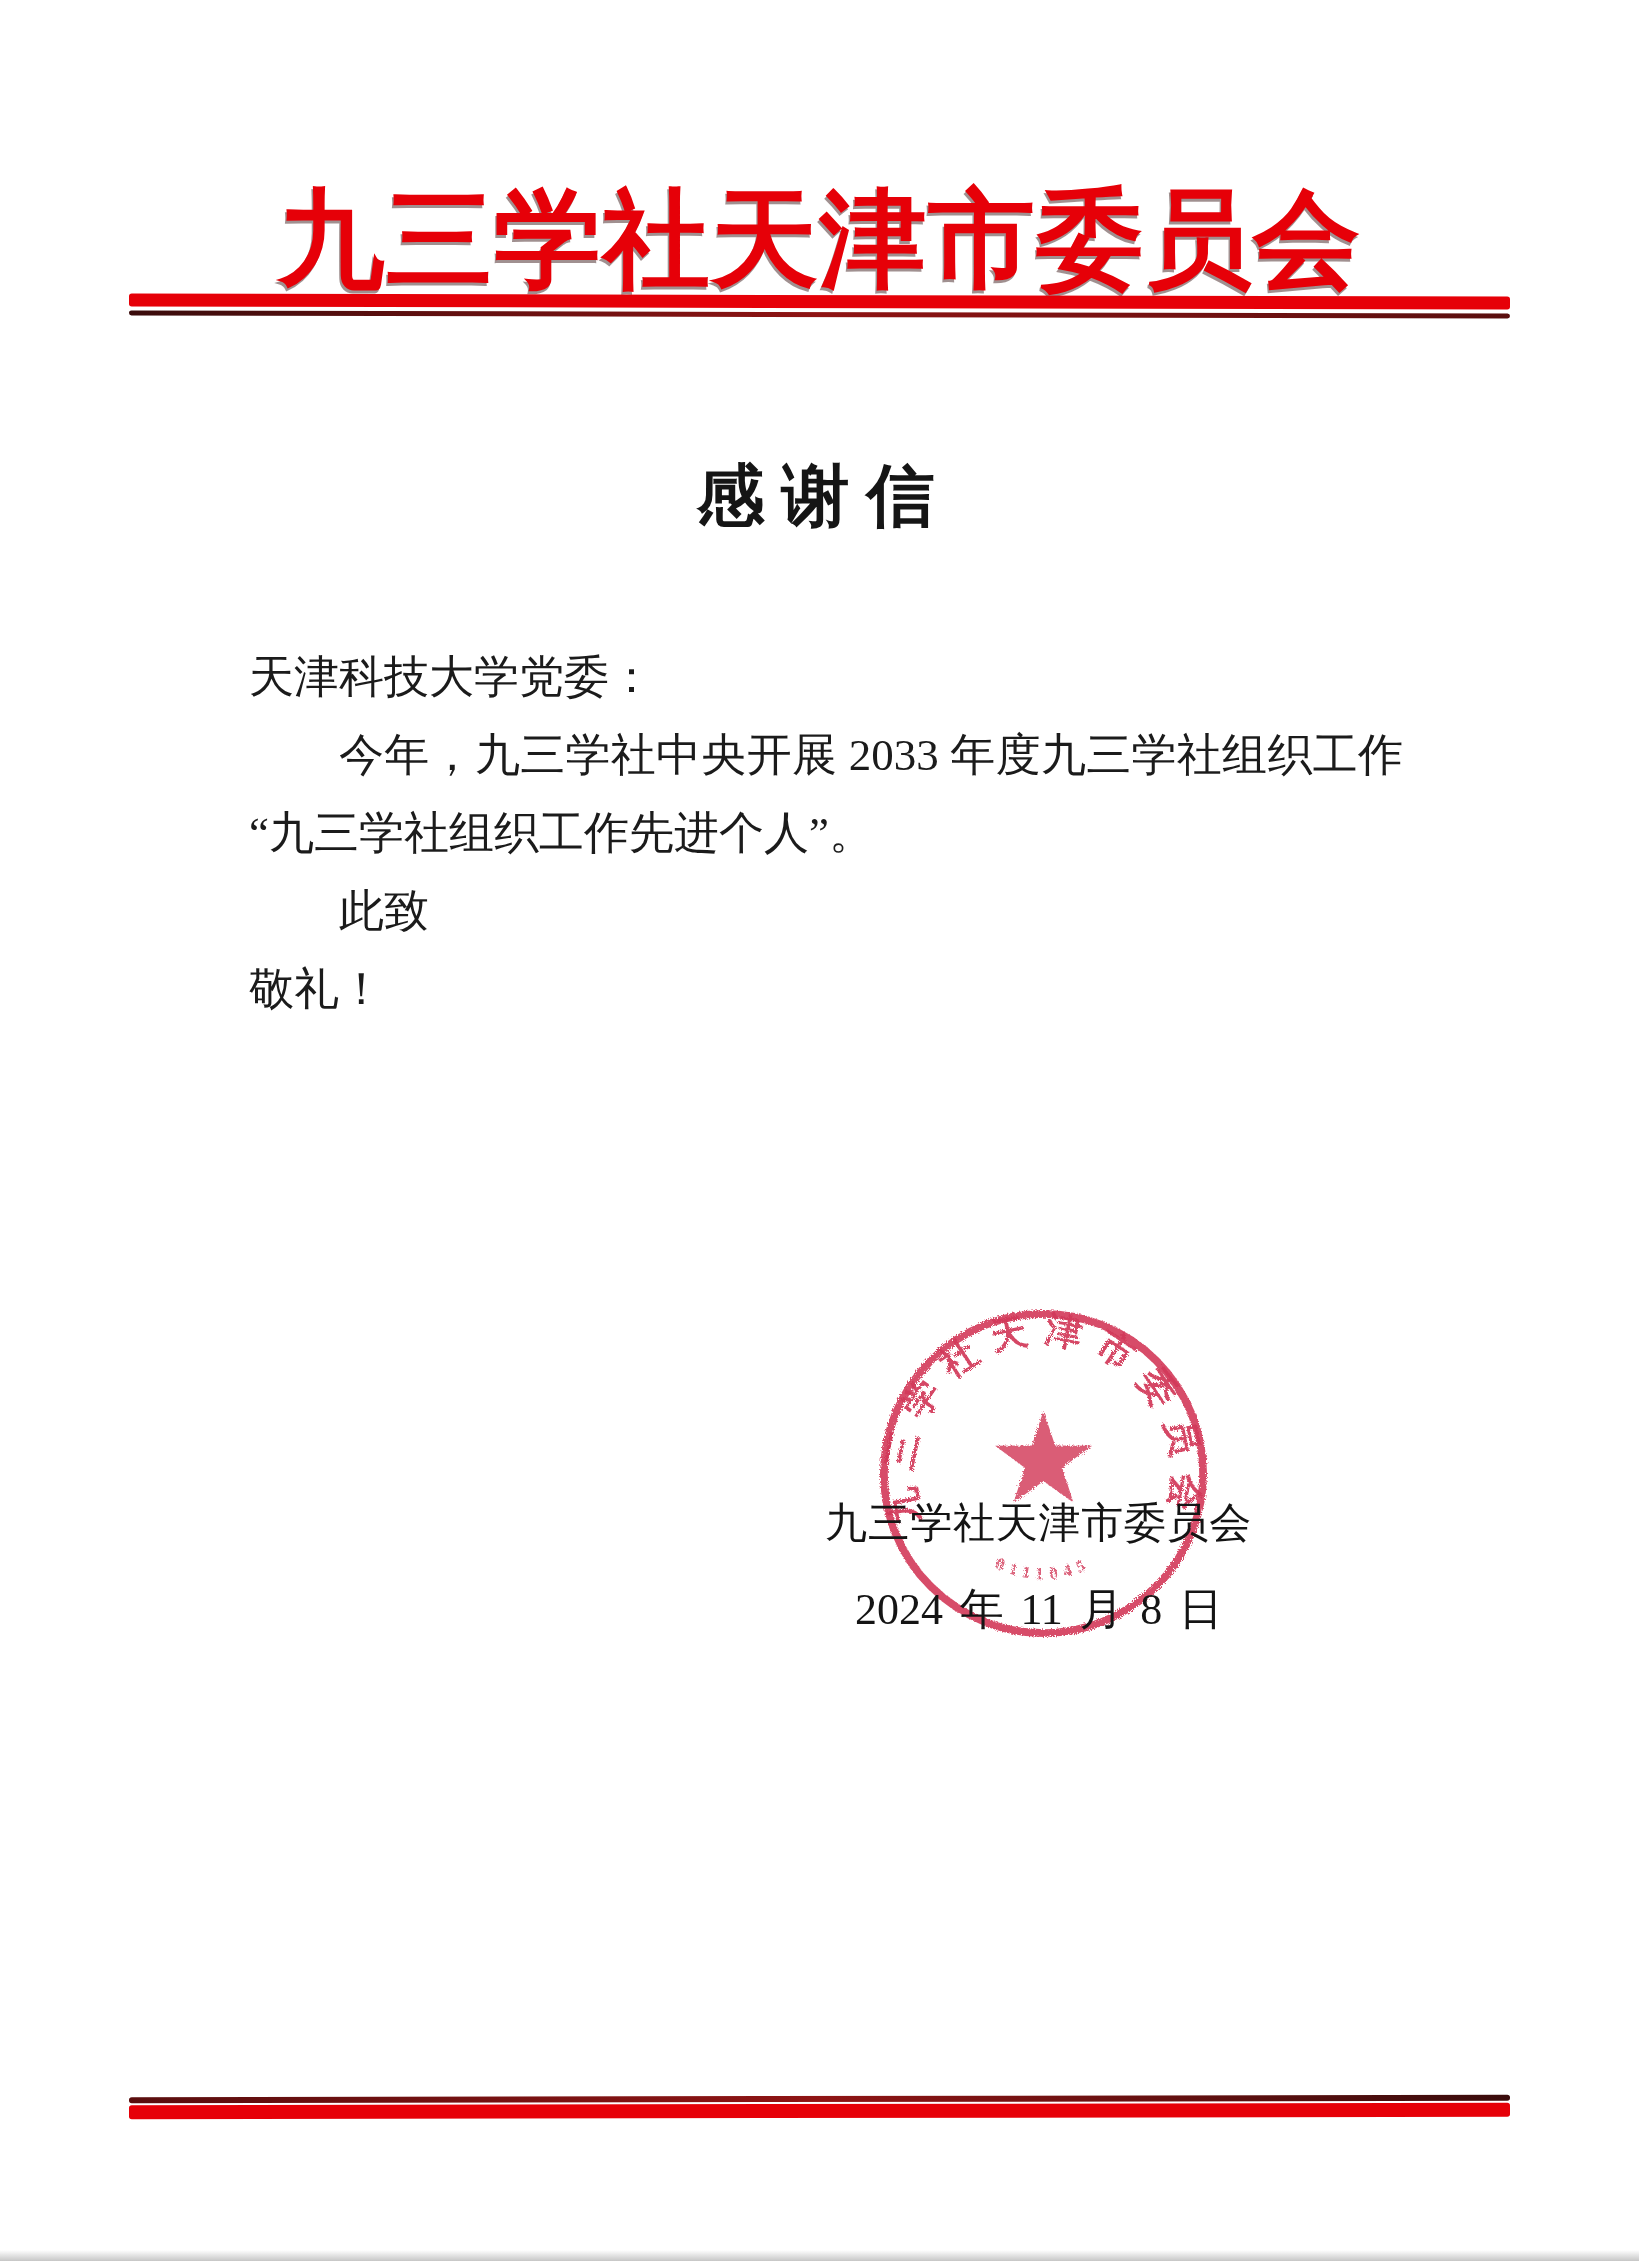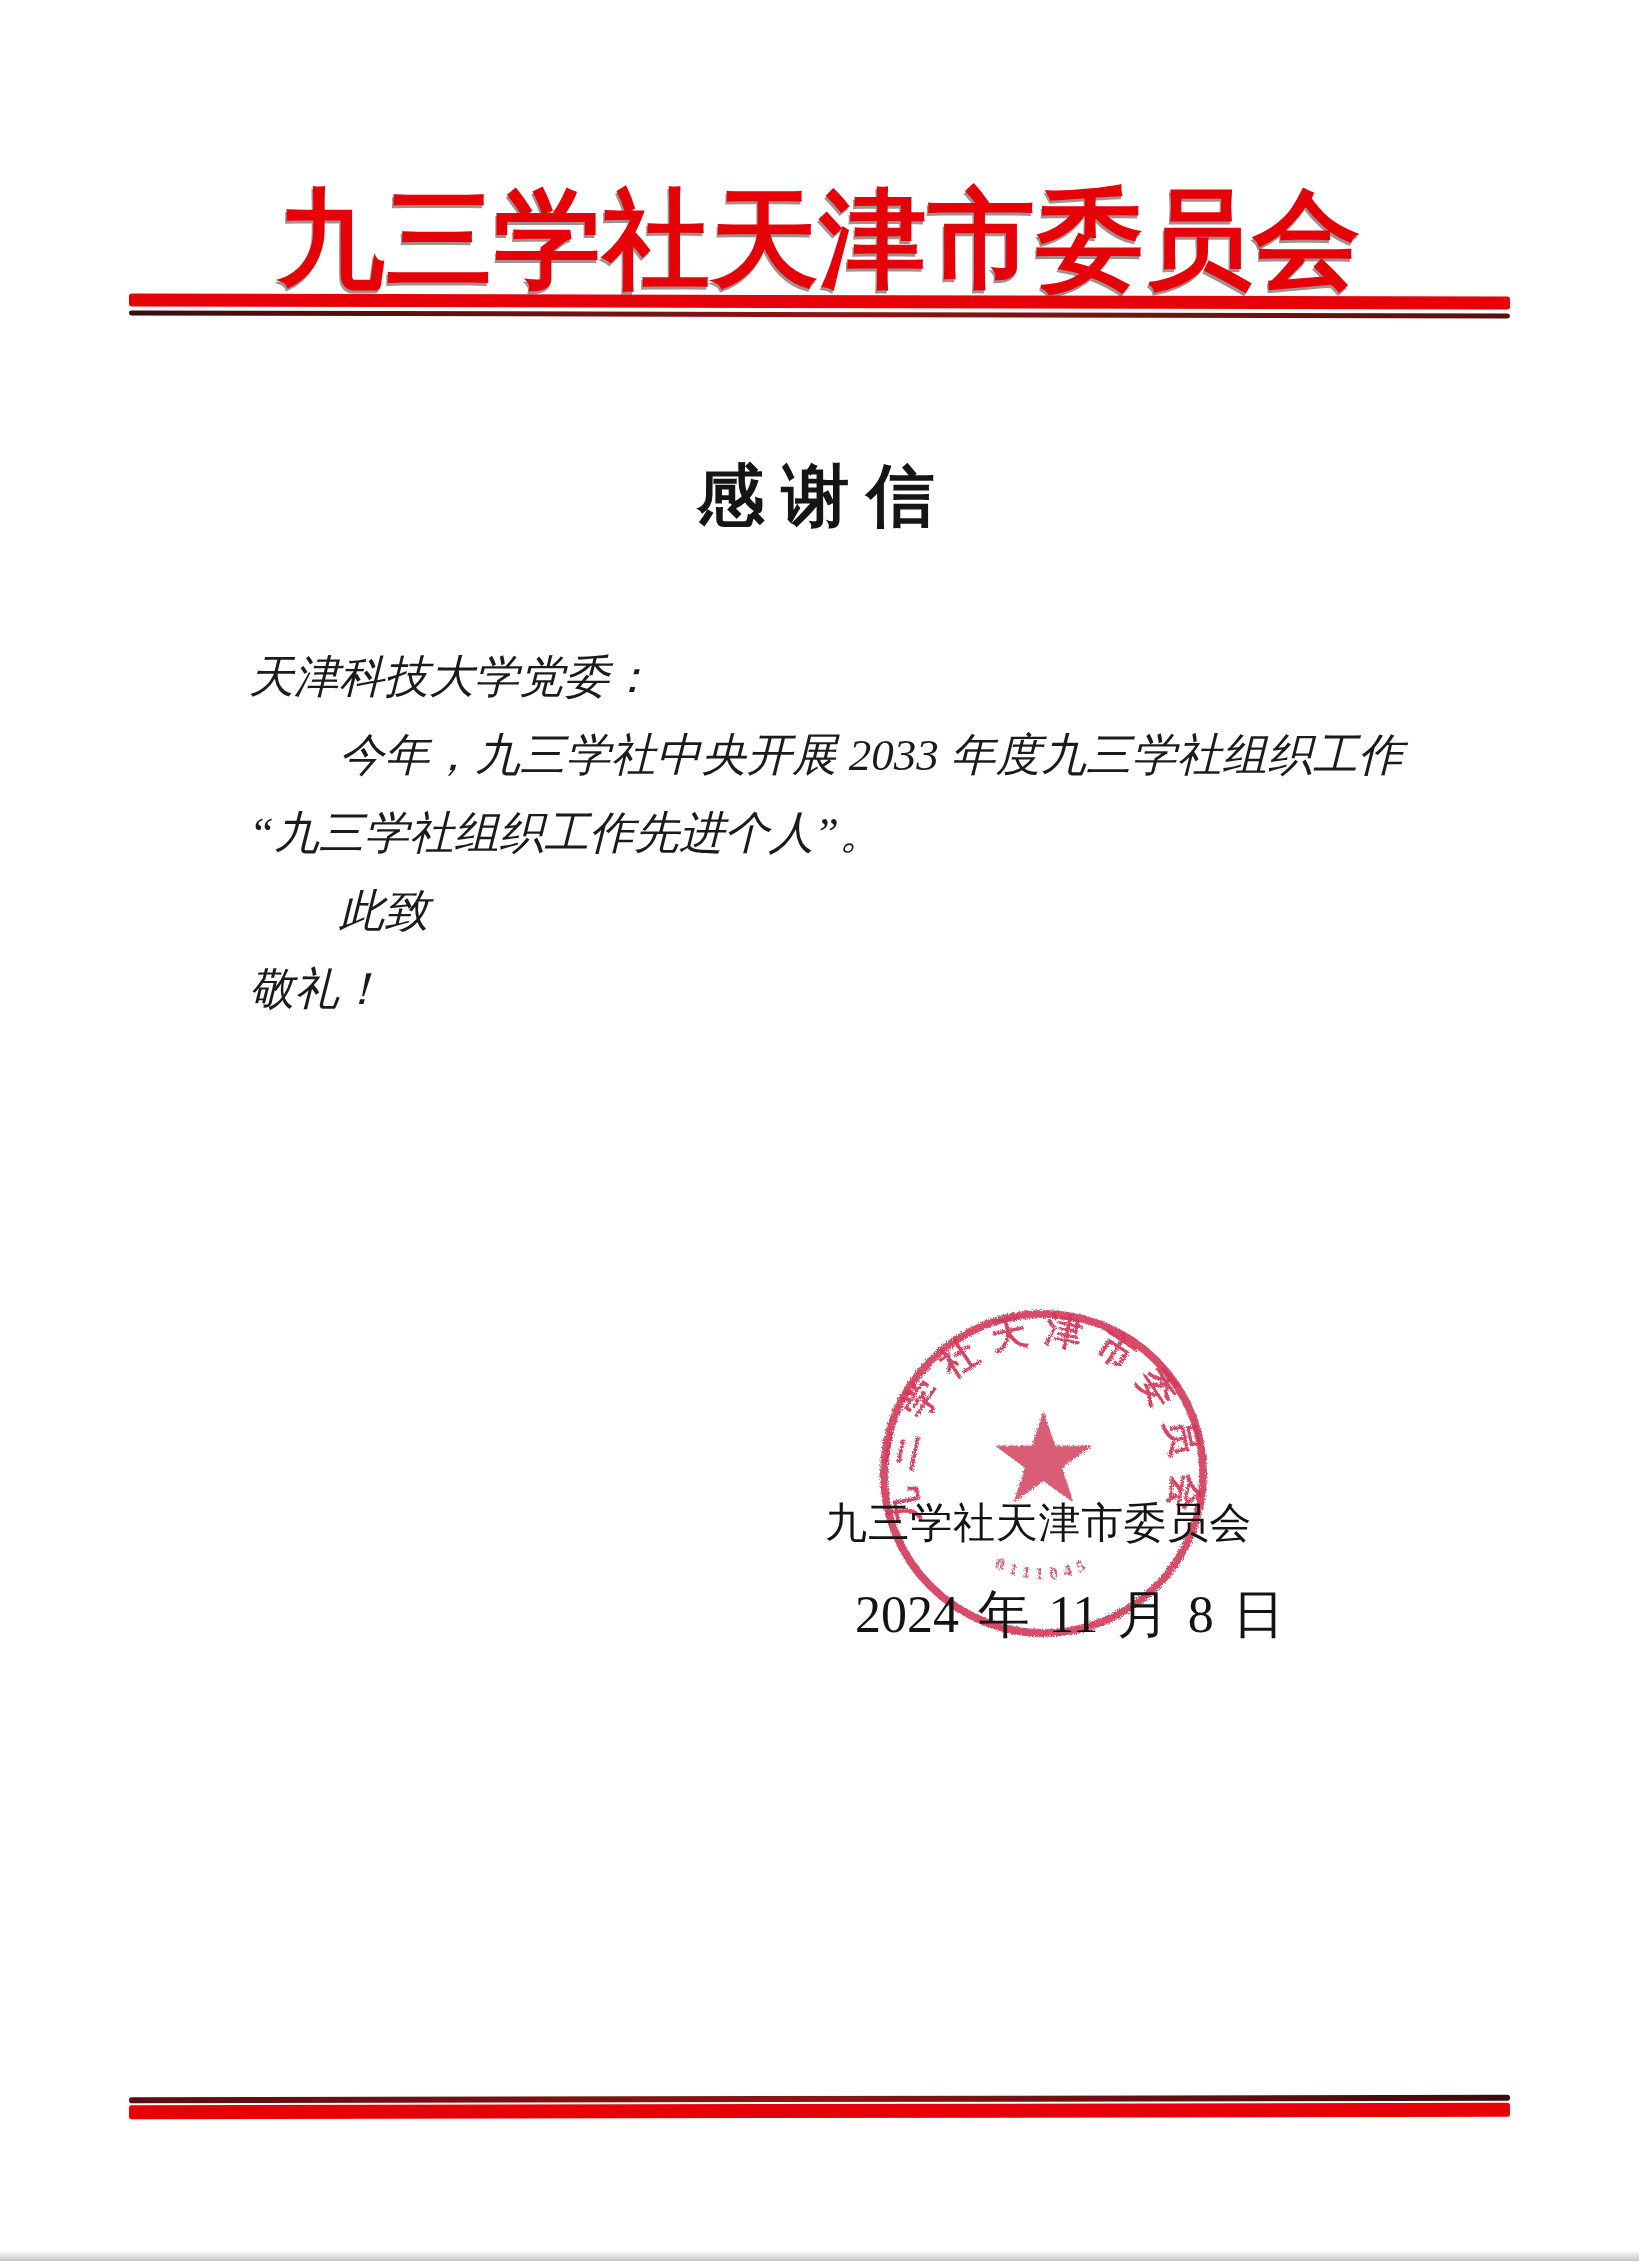"天津科技大学党委：" .line { font-style: italic -> none }
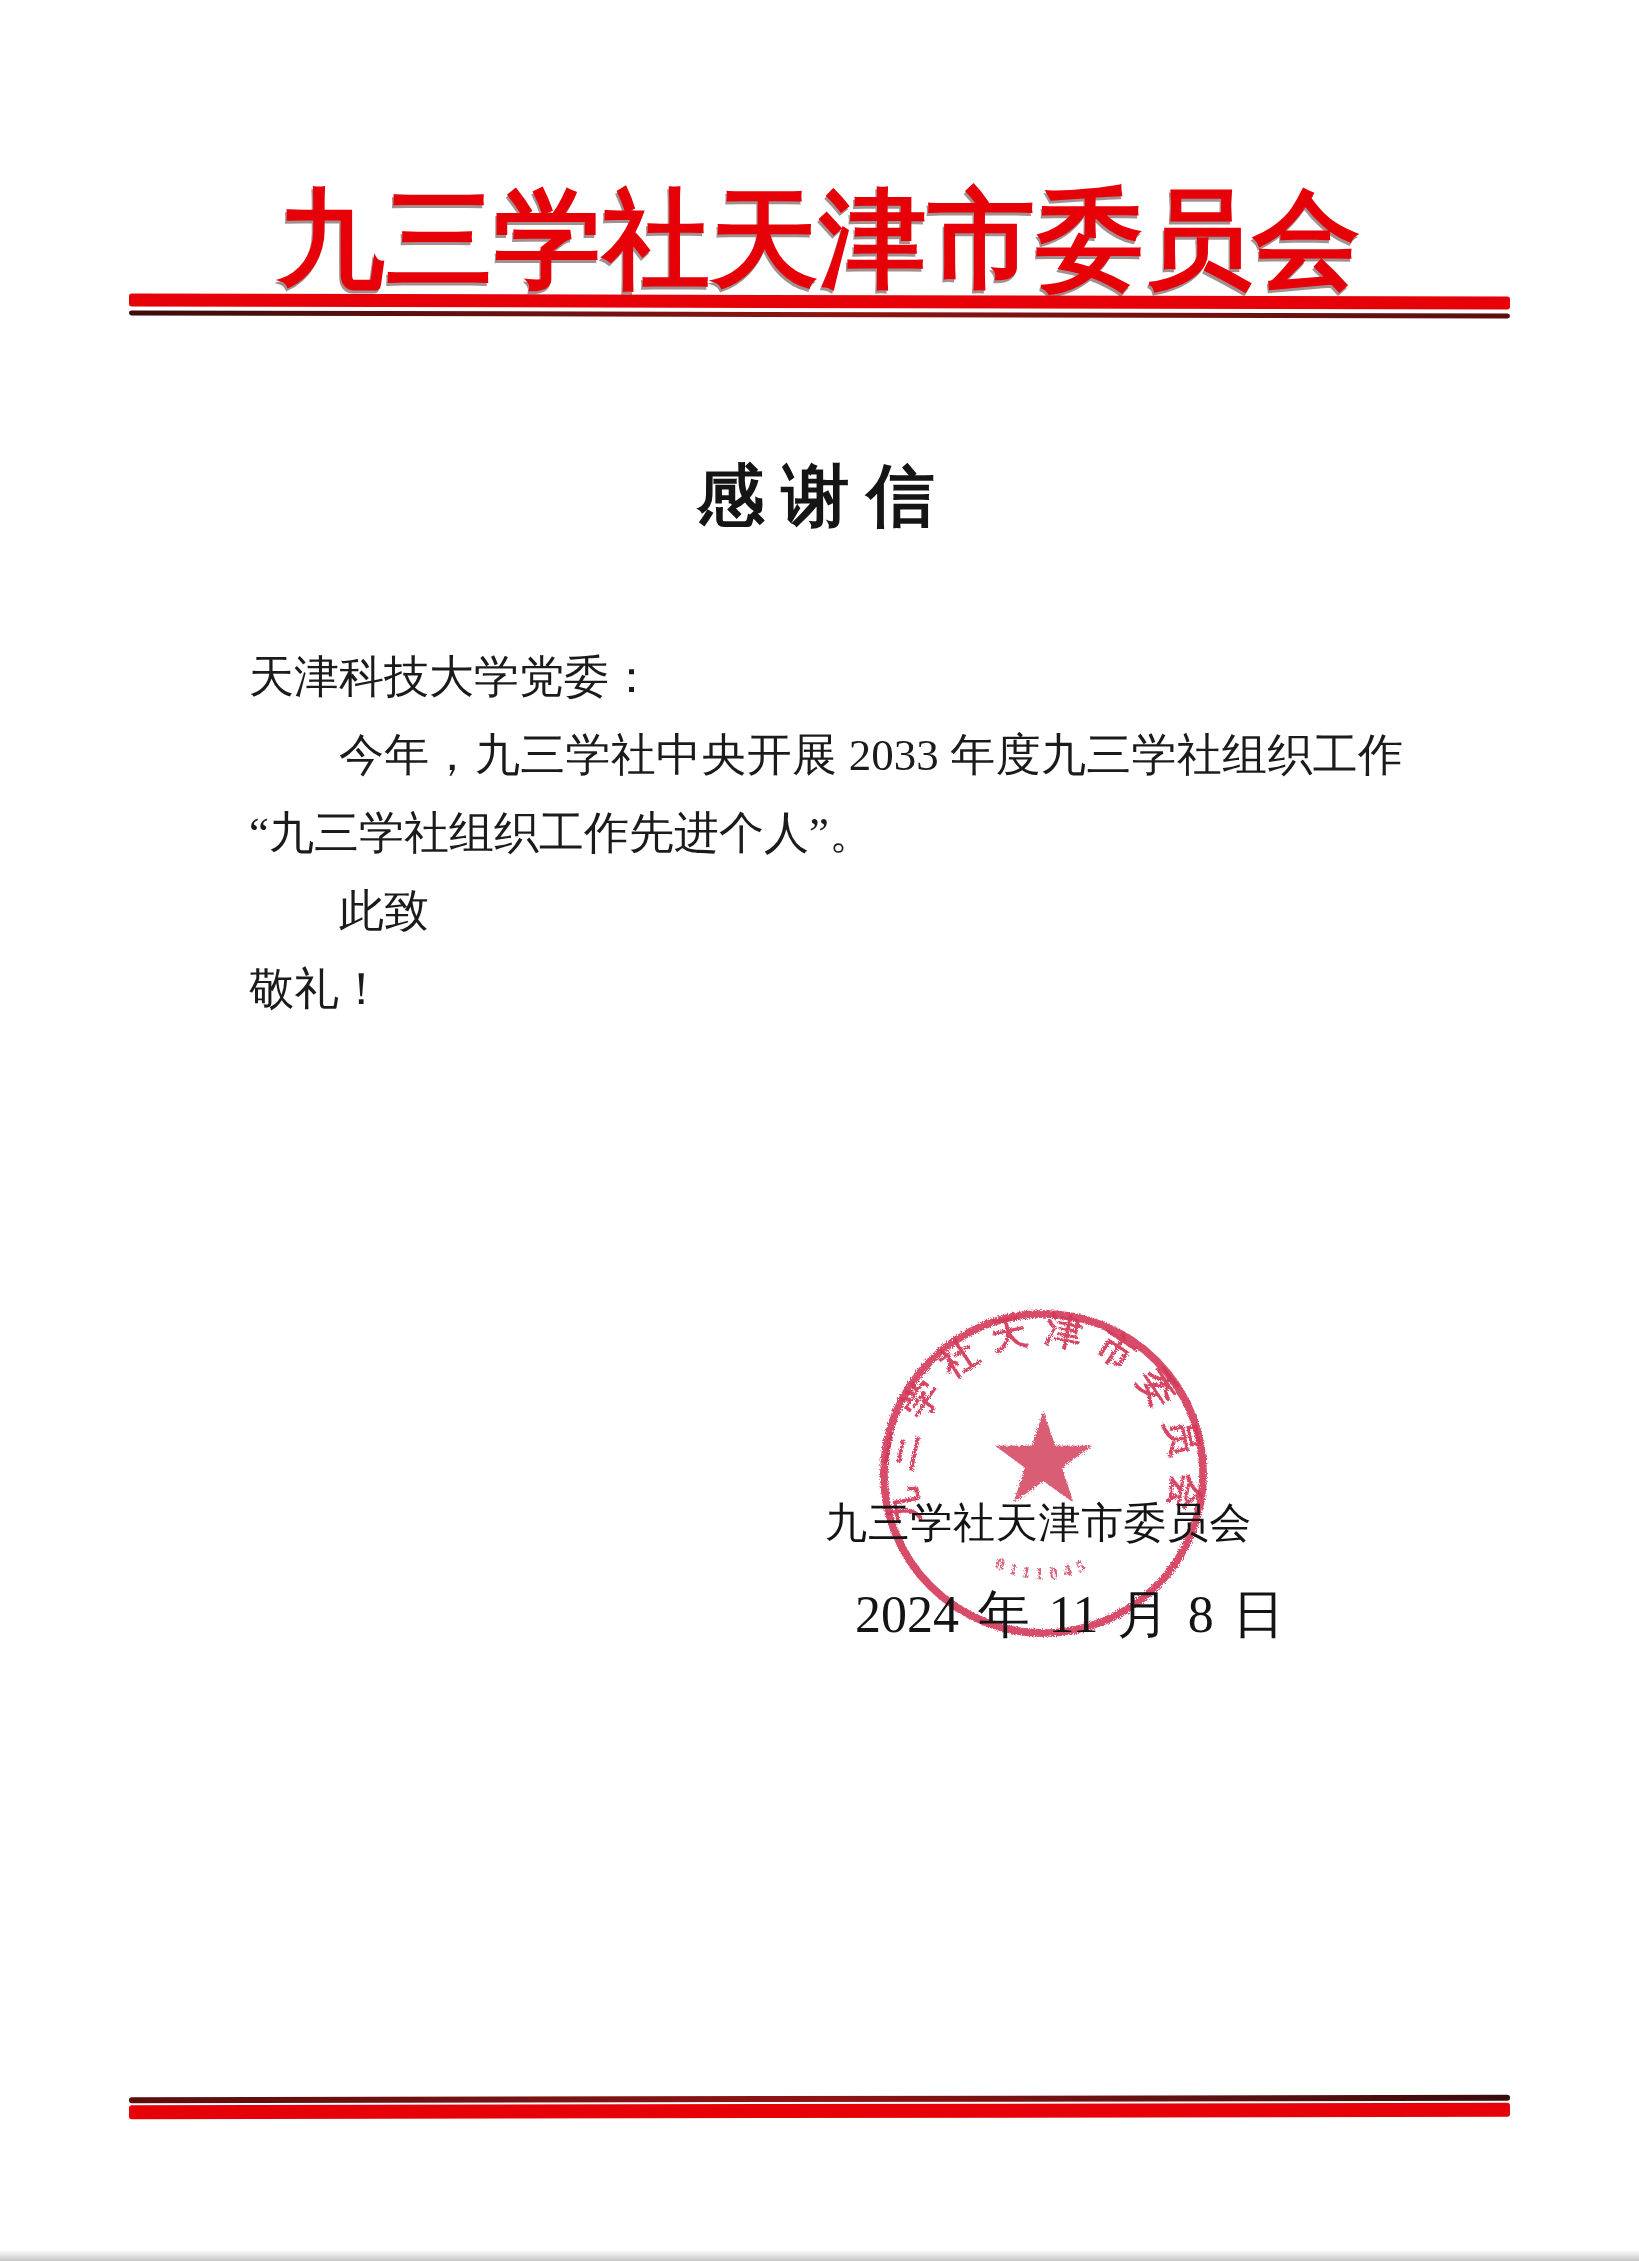"2024 年 11 月 8" .date { font-size: 52px -> 44px }
